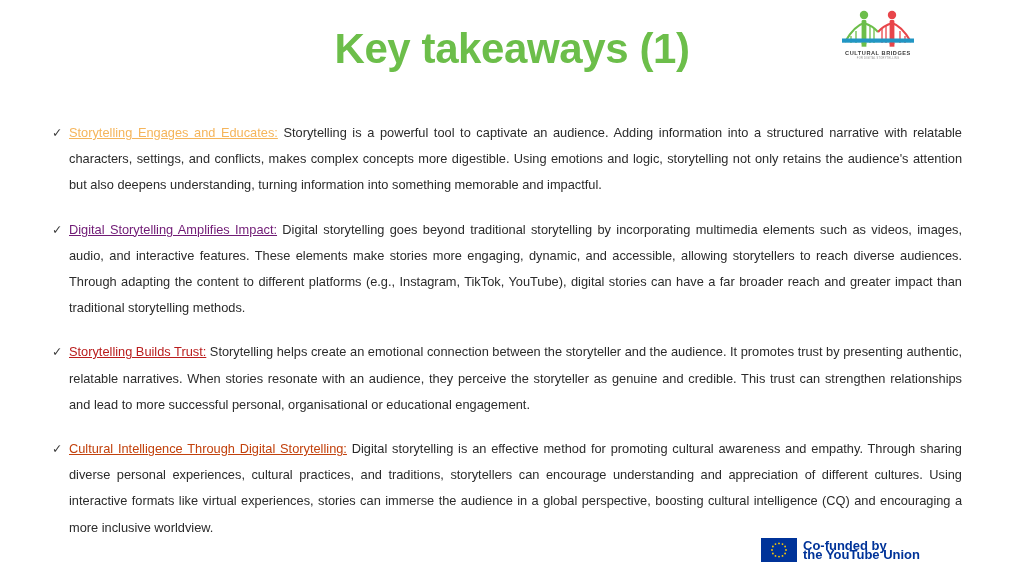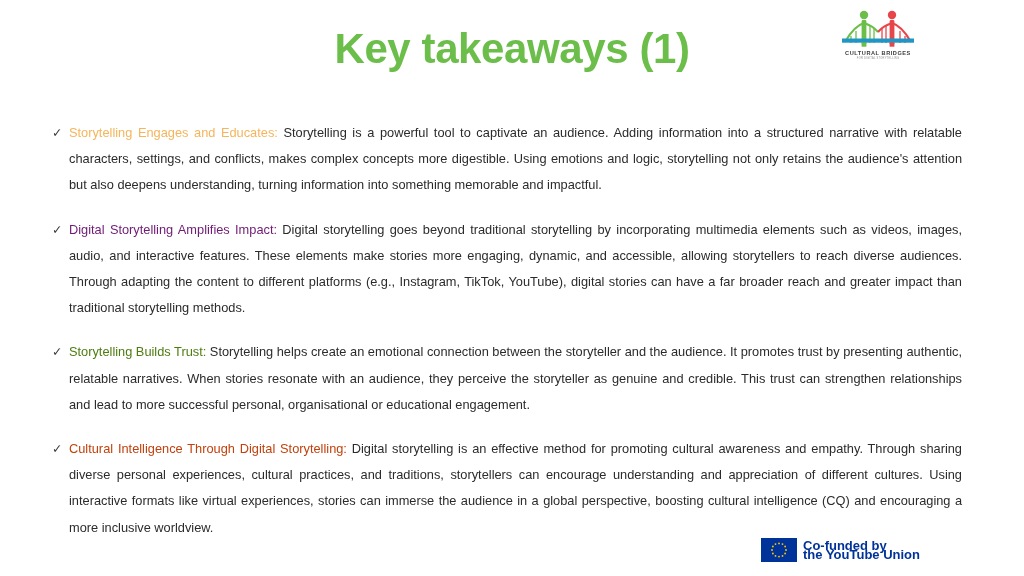"Storytelling Engages and Educates:" .bullet-head { text-decoration: none -> underline }
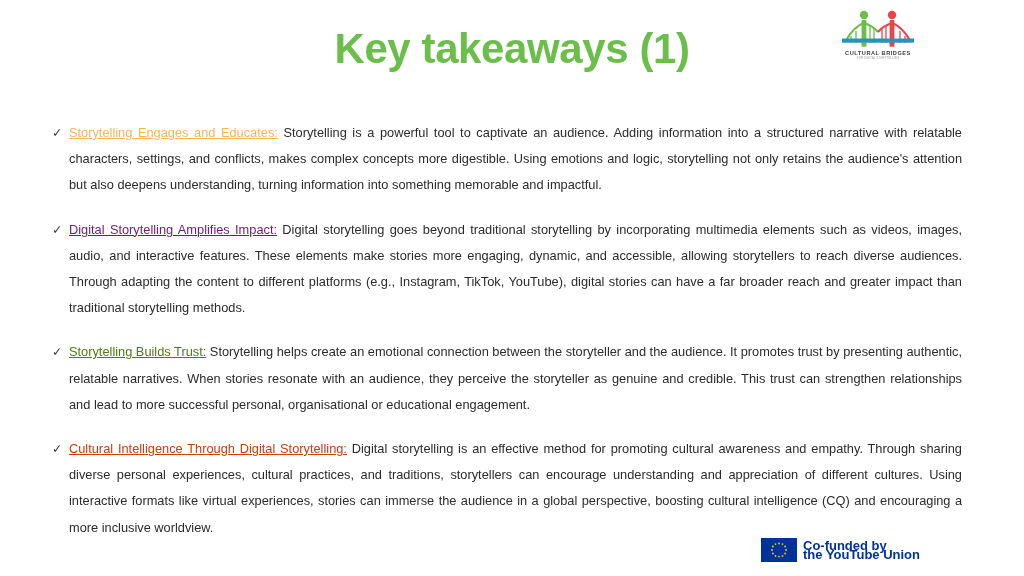"Storytelling Builds Trust:" .head-blue { color: #4d7c0f -> #b91c1c }
